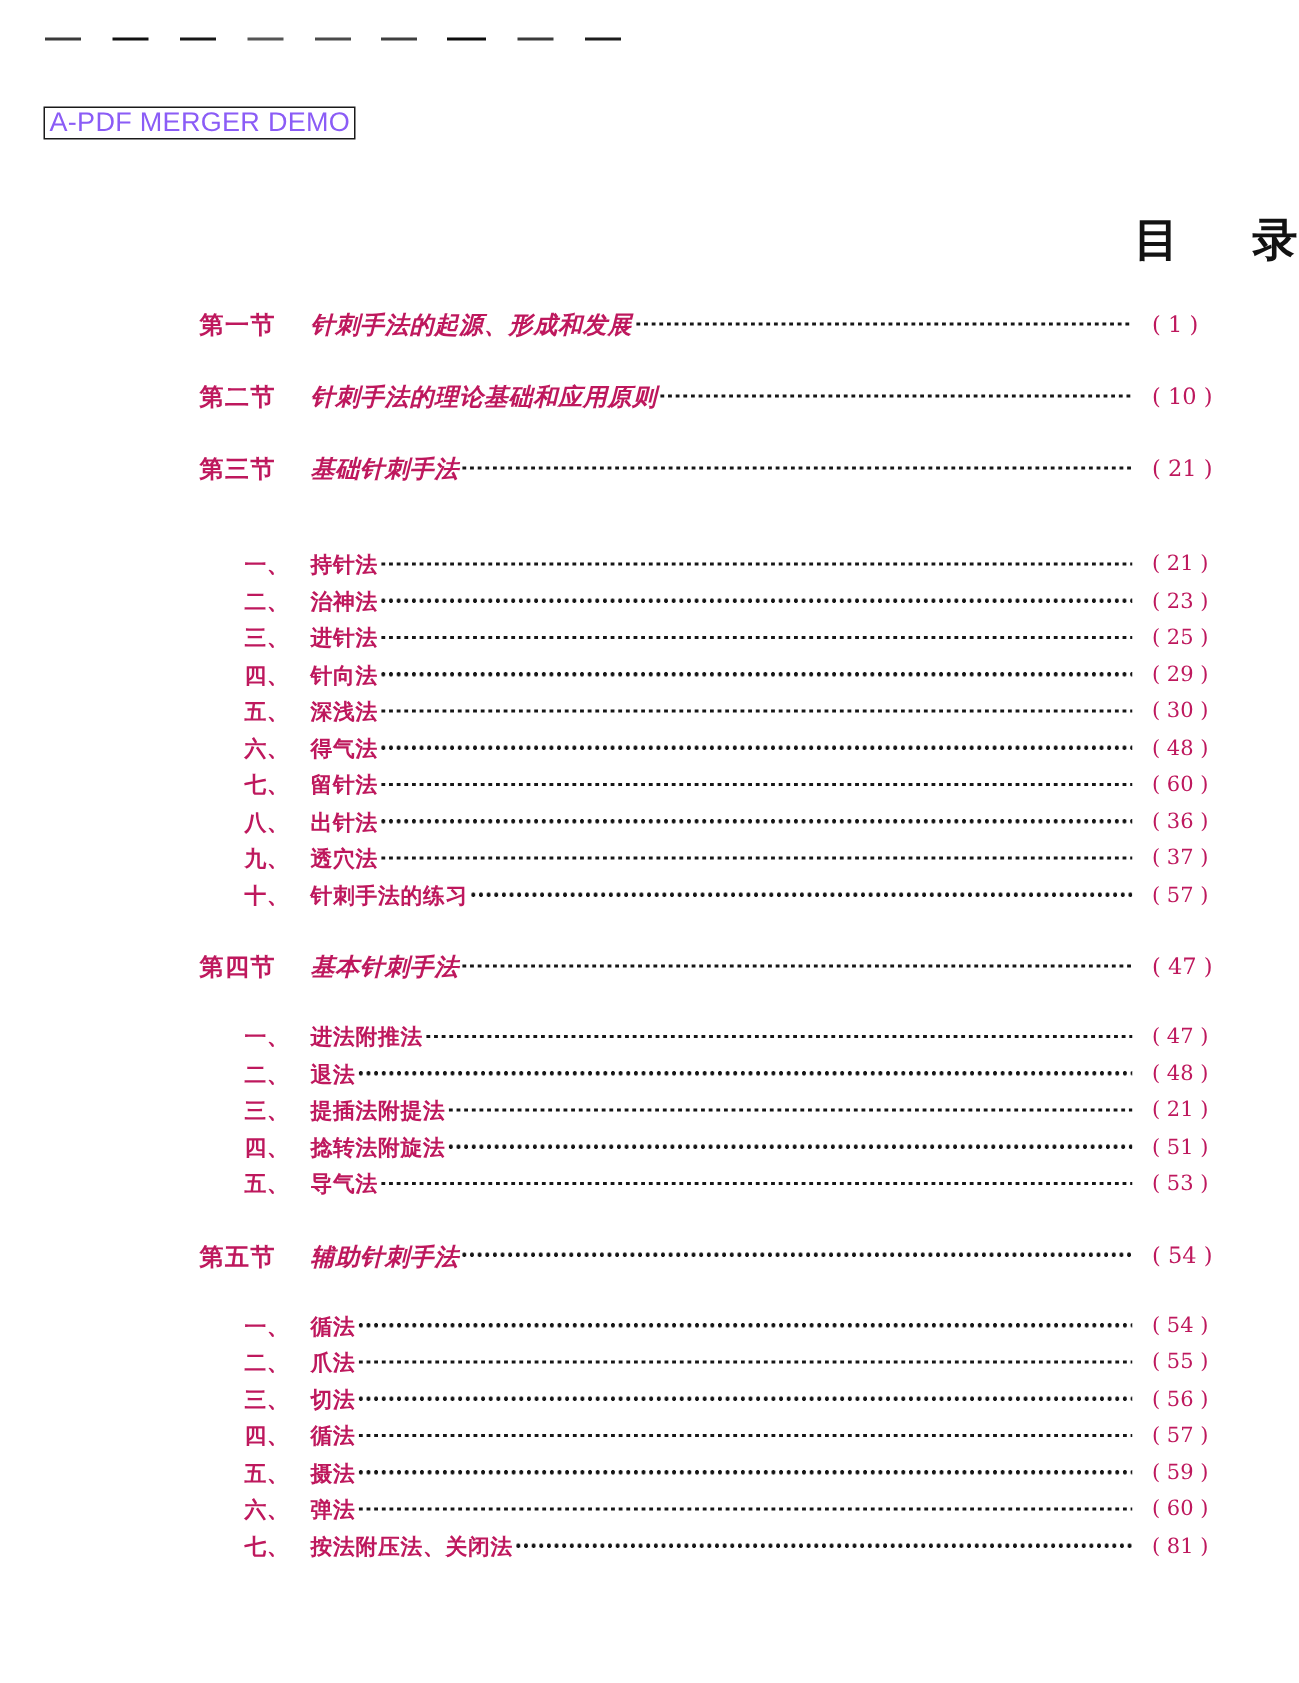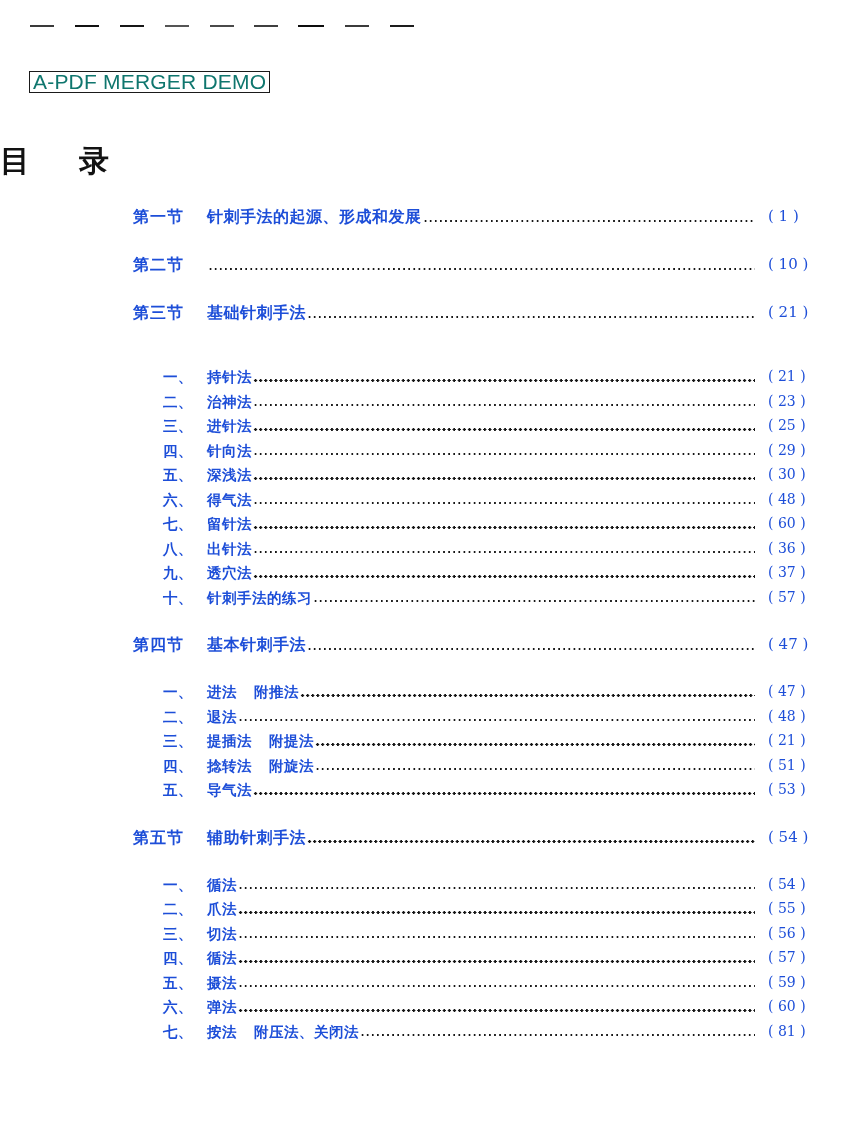"A-PDF MERGER DEMO" #watermark { color: #0f766e -> #8b5cf6; font-size: 21px -> 18px }
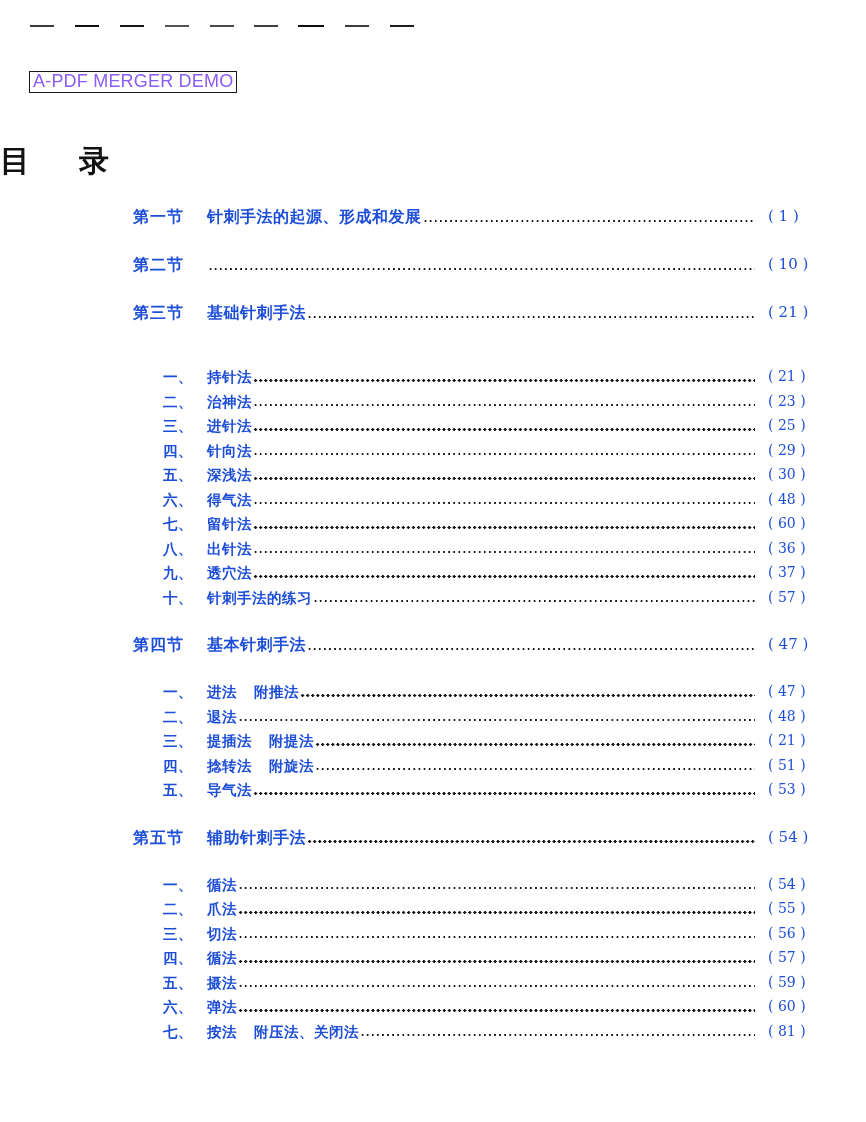"目 录" #page-title { text-align: left -> right }
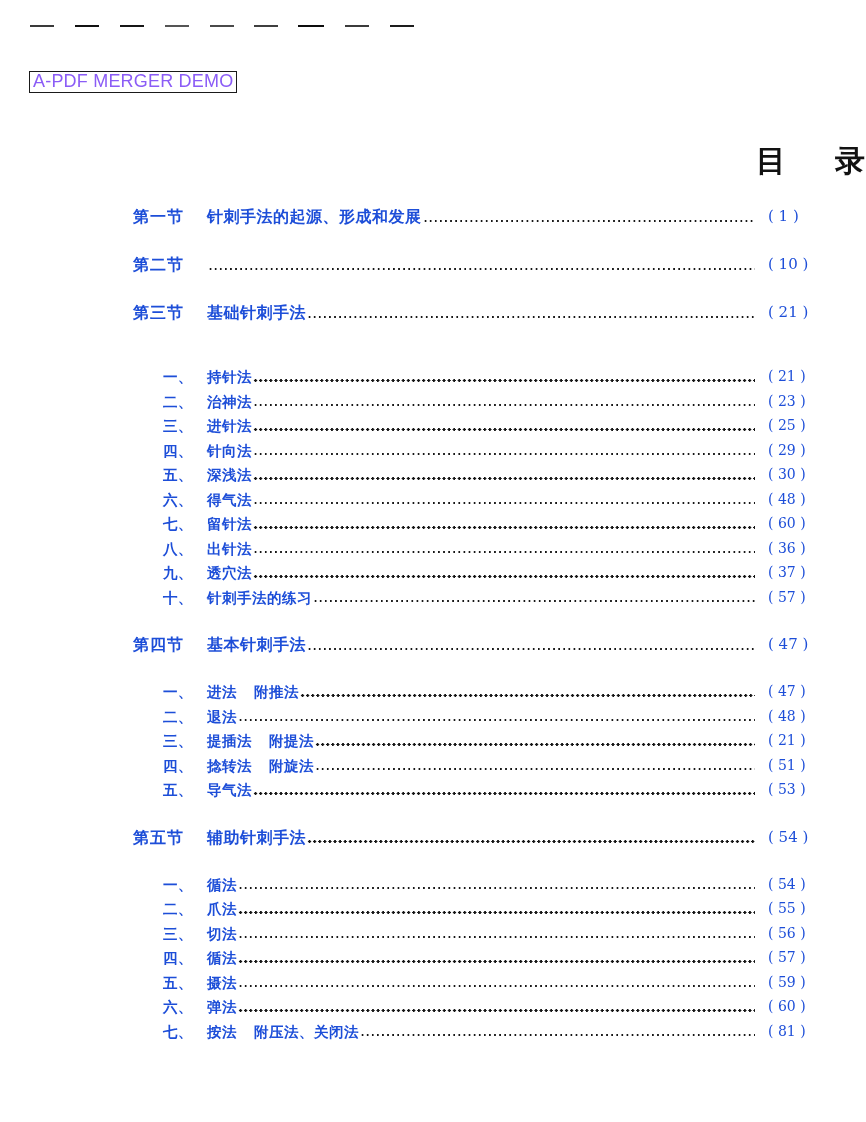"第一节" .entry { align-items: flex-end -> flex-start; color: #1d4ed8 -> #be185d }
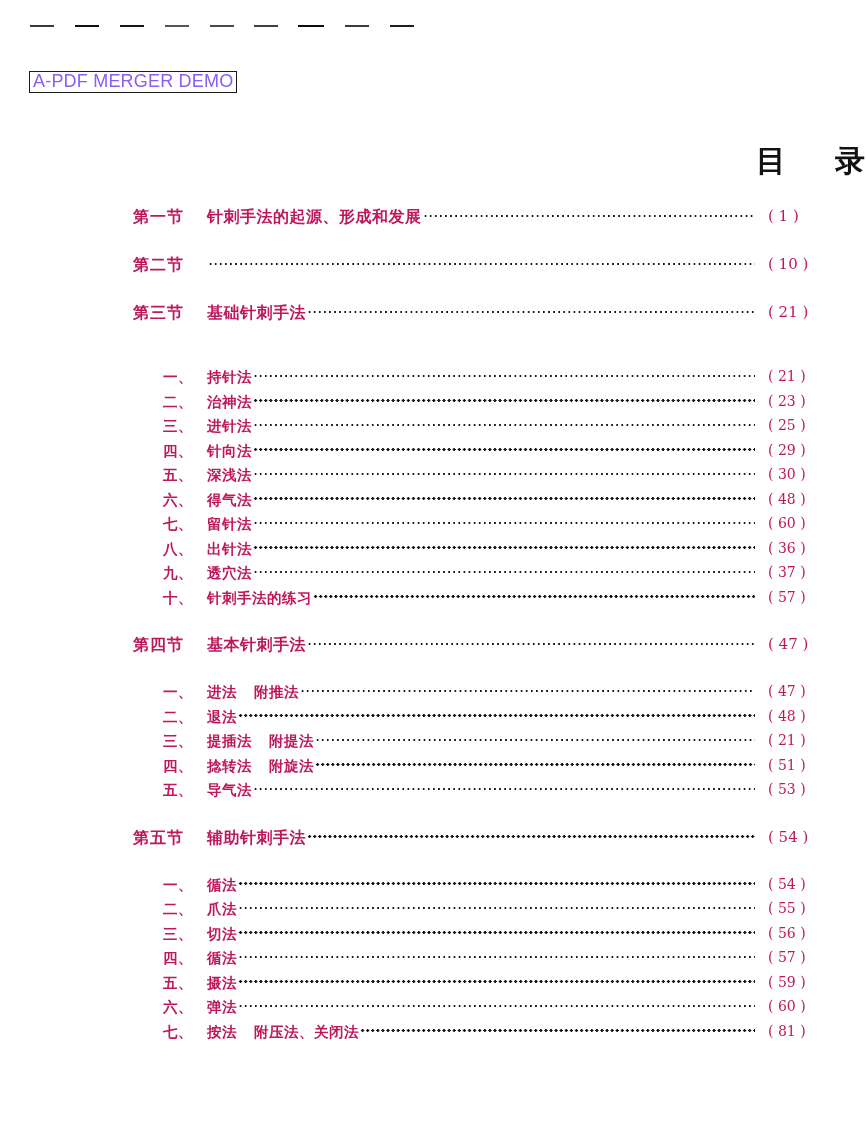"针刺手法的起源、形成和发展" .entry.section .title { font-style: none -> italic }
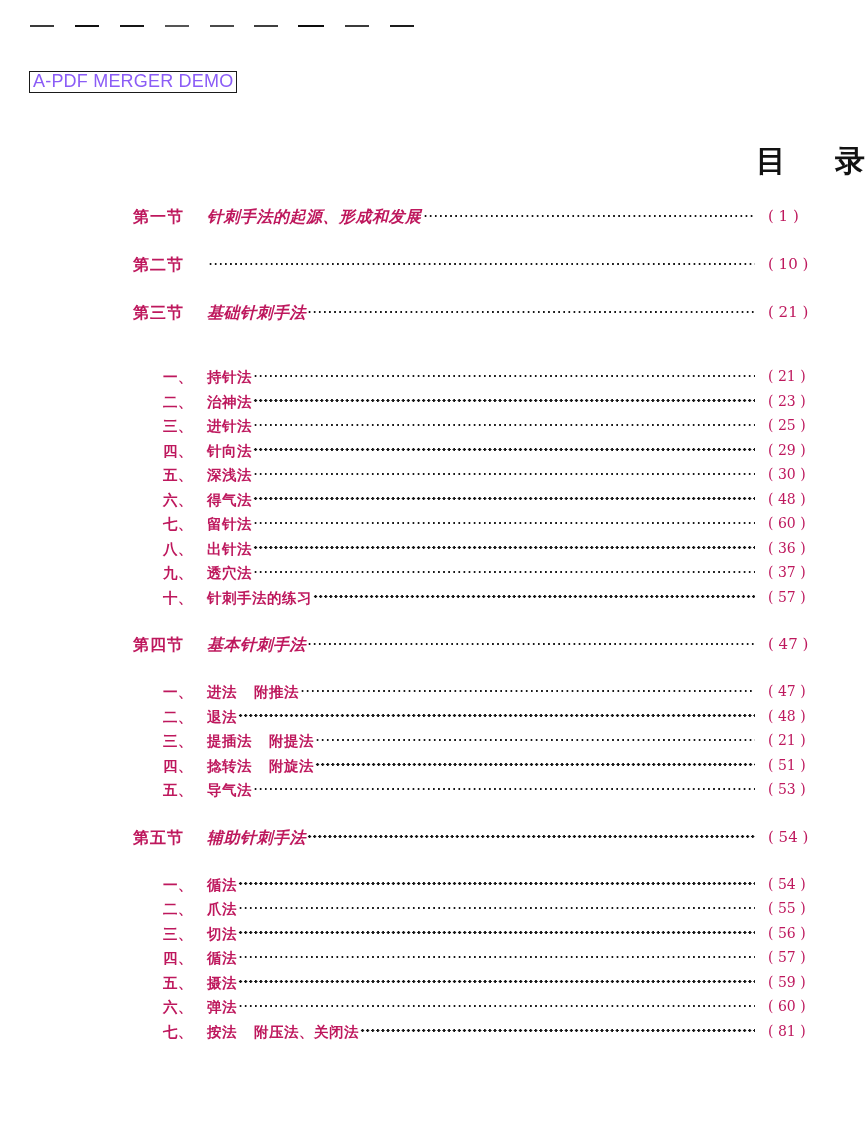"针刺手法的理论基础和应用原则" span.title { html: none -> <span>针刺手法的理论基础和应用原则</span> }
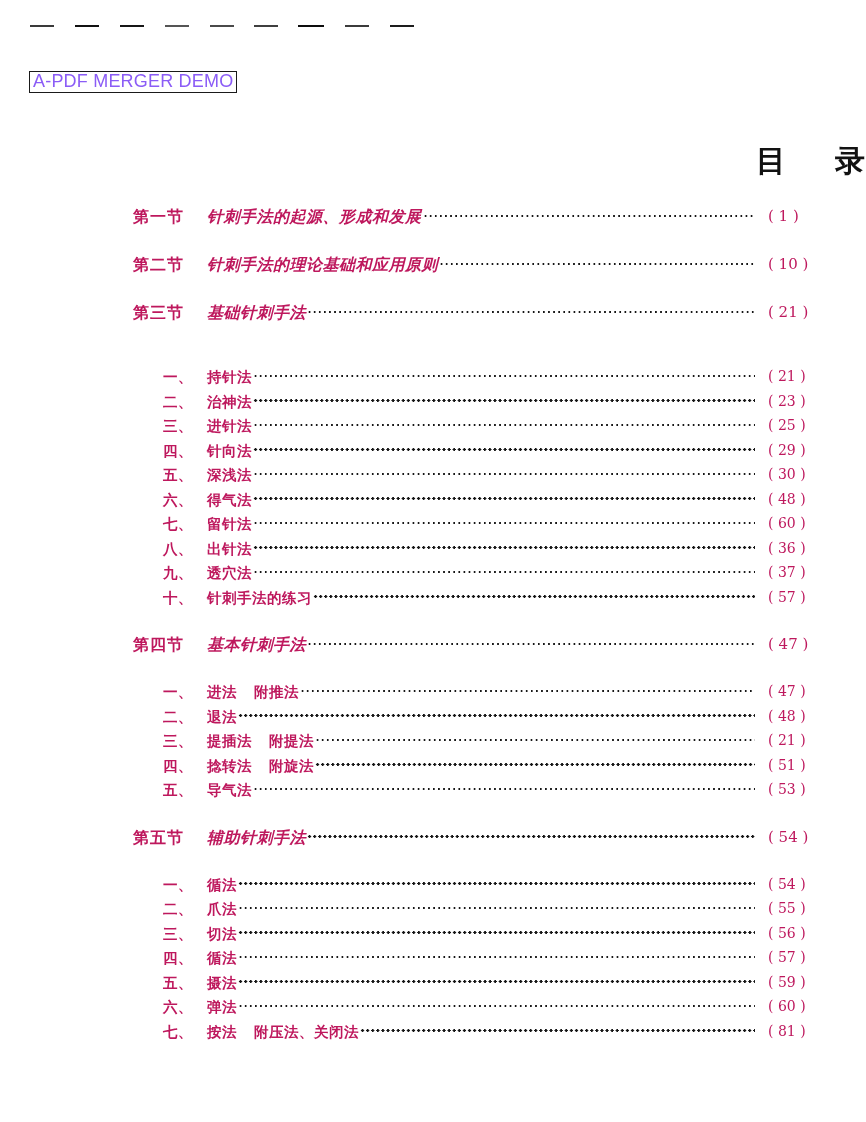"附推法" .entry.item .extra { margin-left: 17px -> none }
